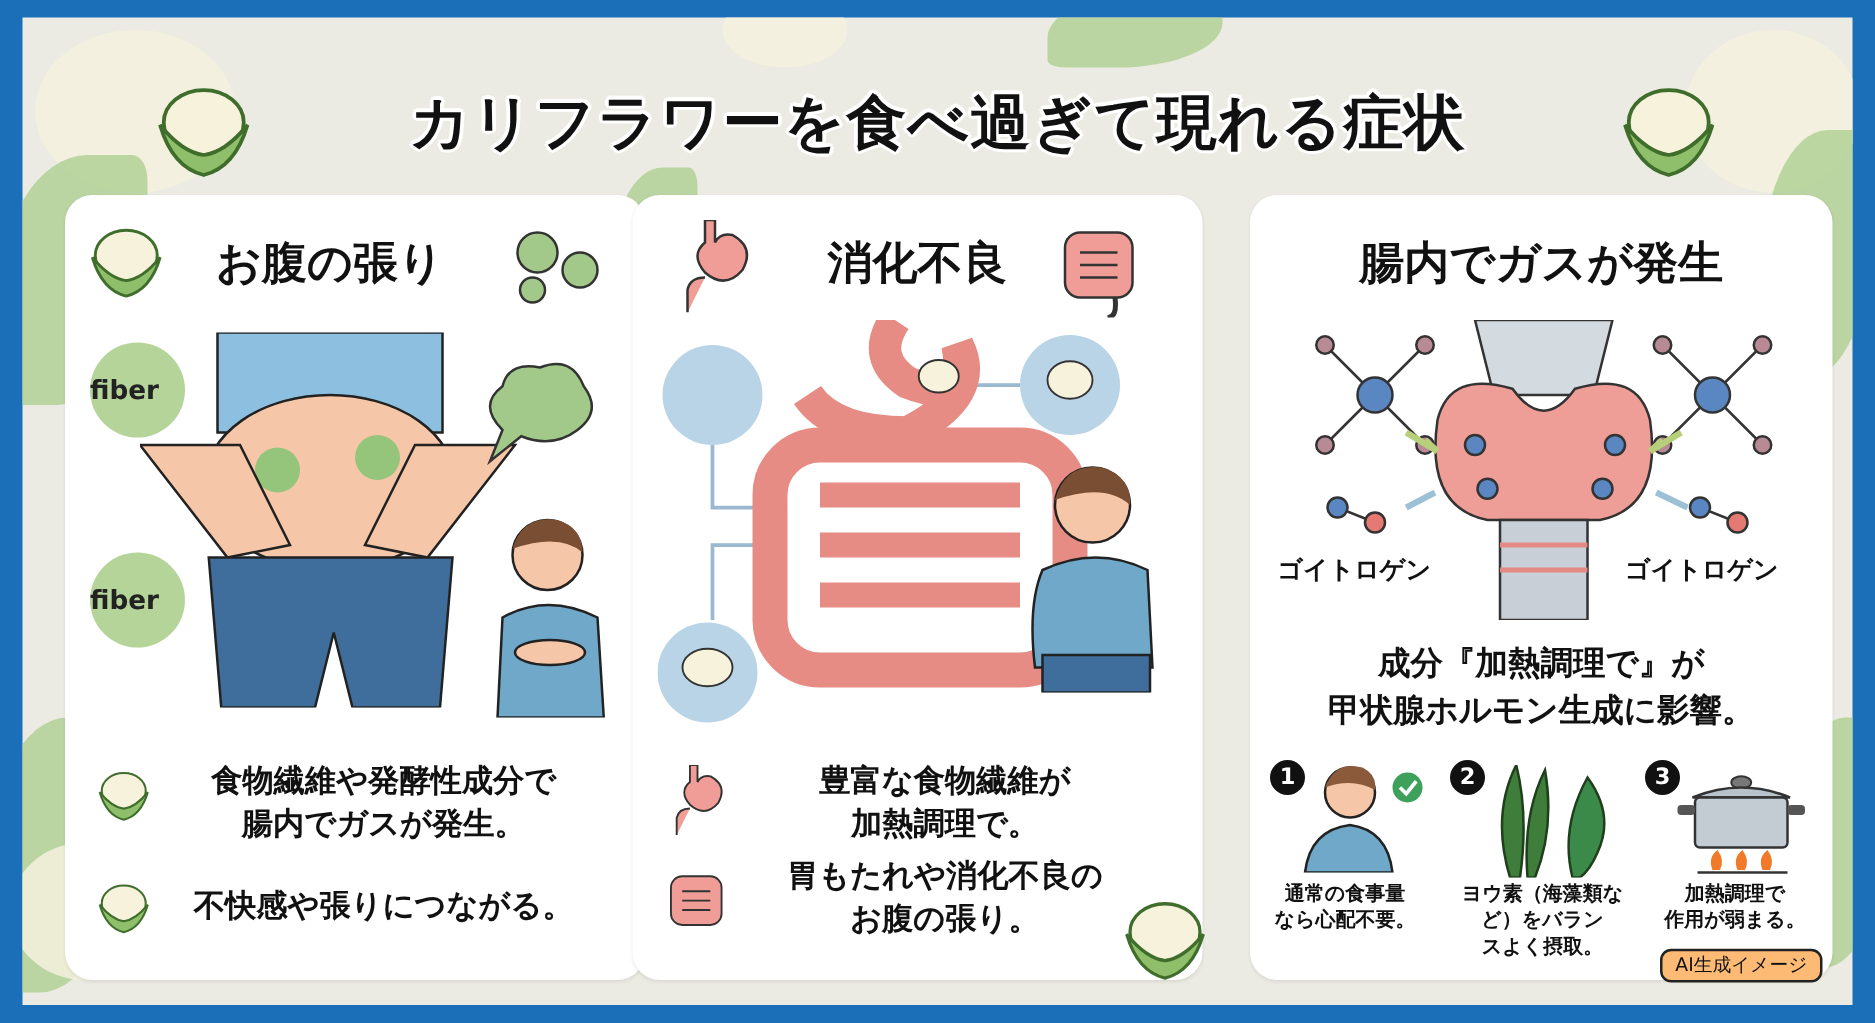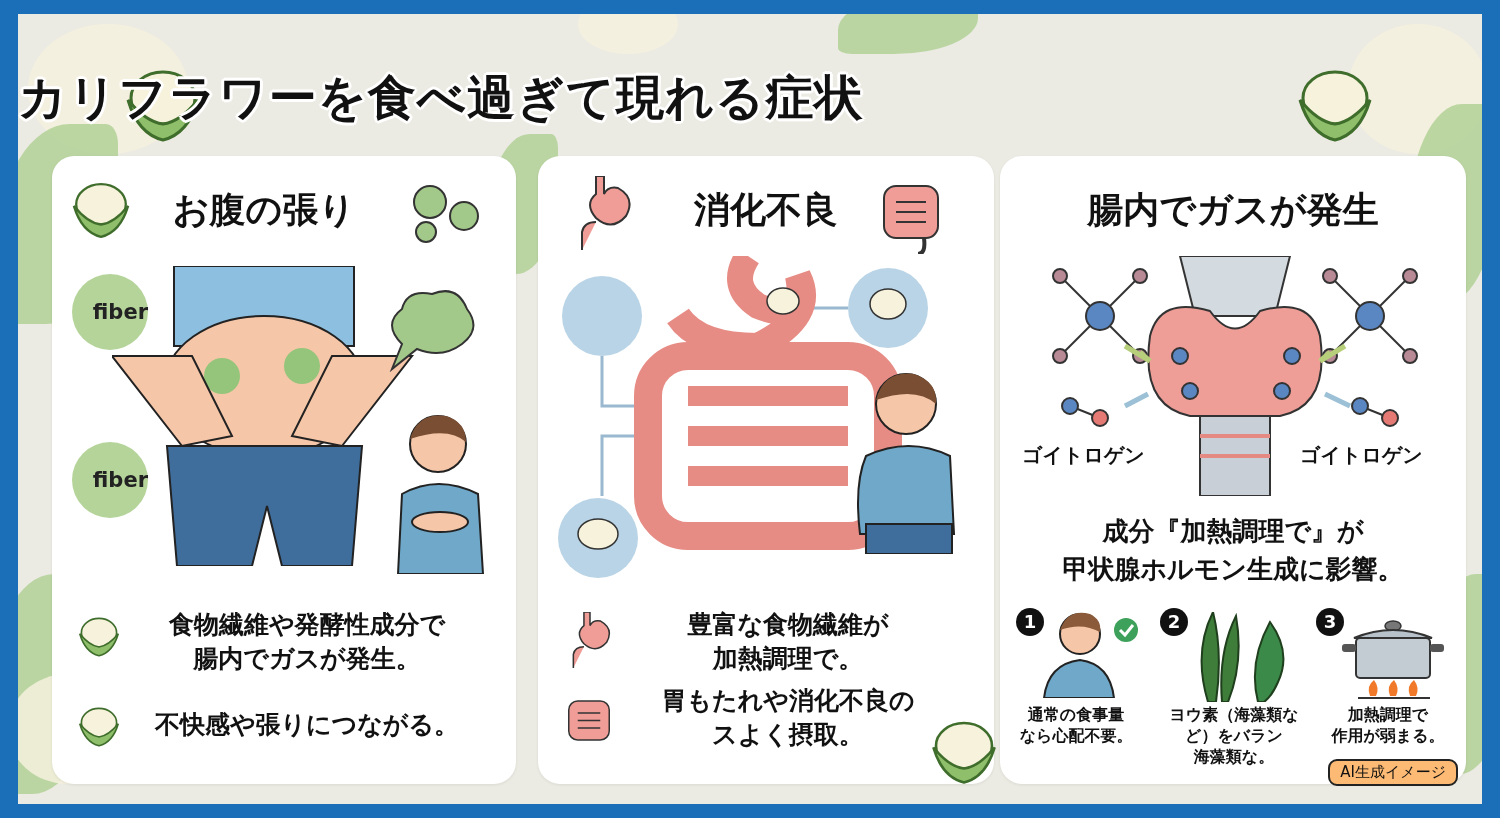"カリフラワーを食べ過ぎて現れる症状" .title { text-align: none -> center }
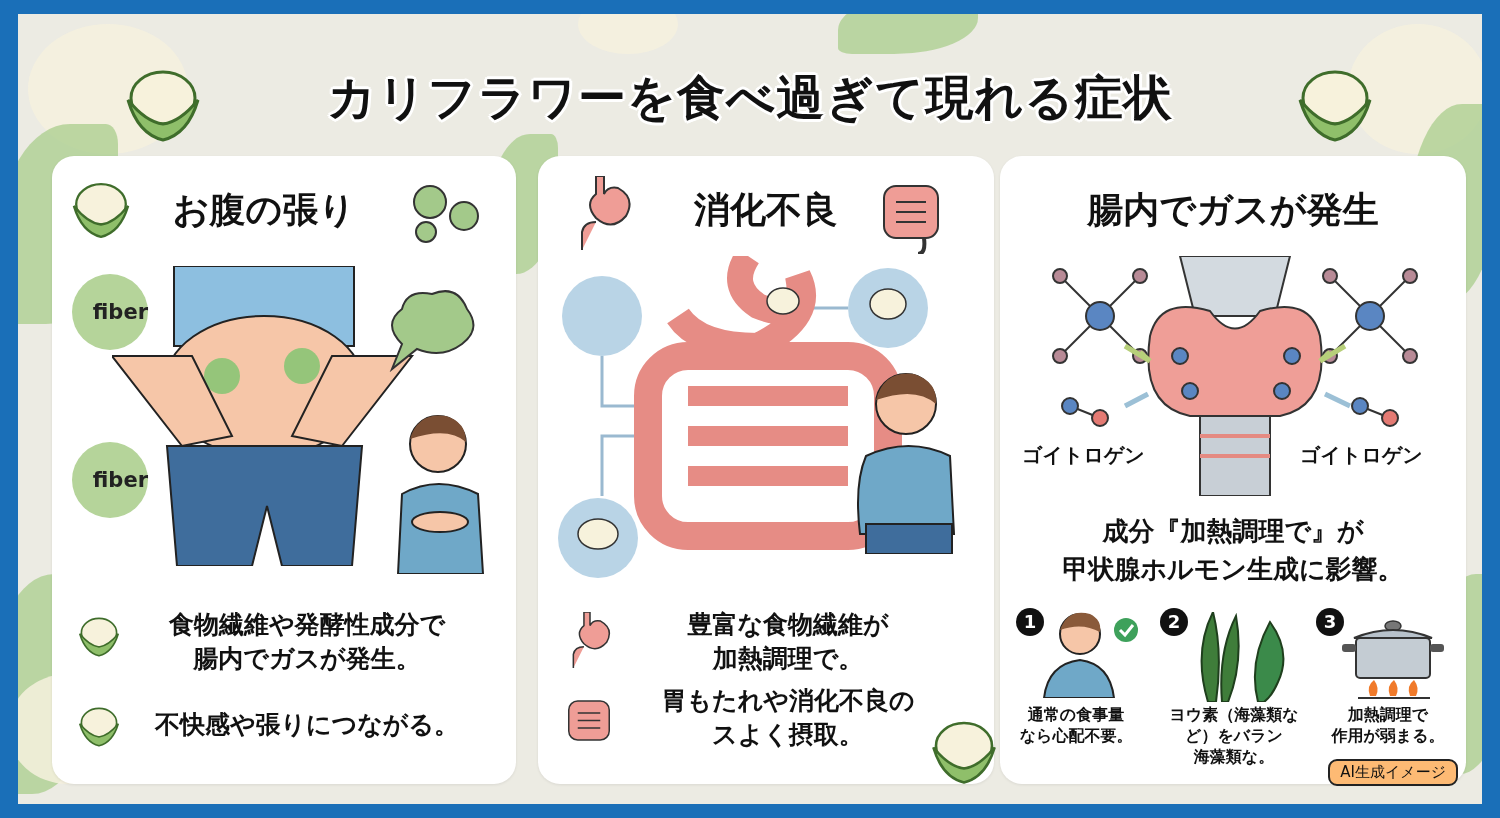"消化不良" .c2 { left: 520px -> 488px }
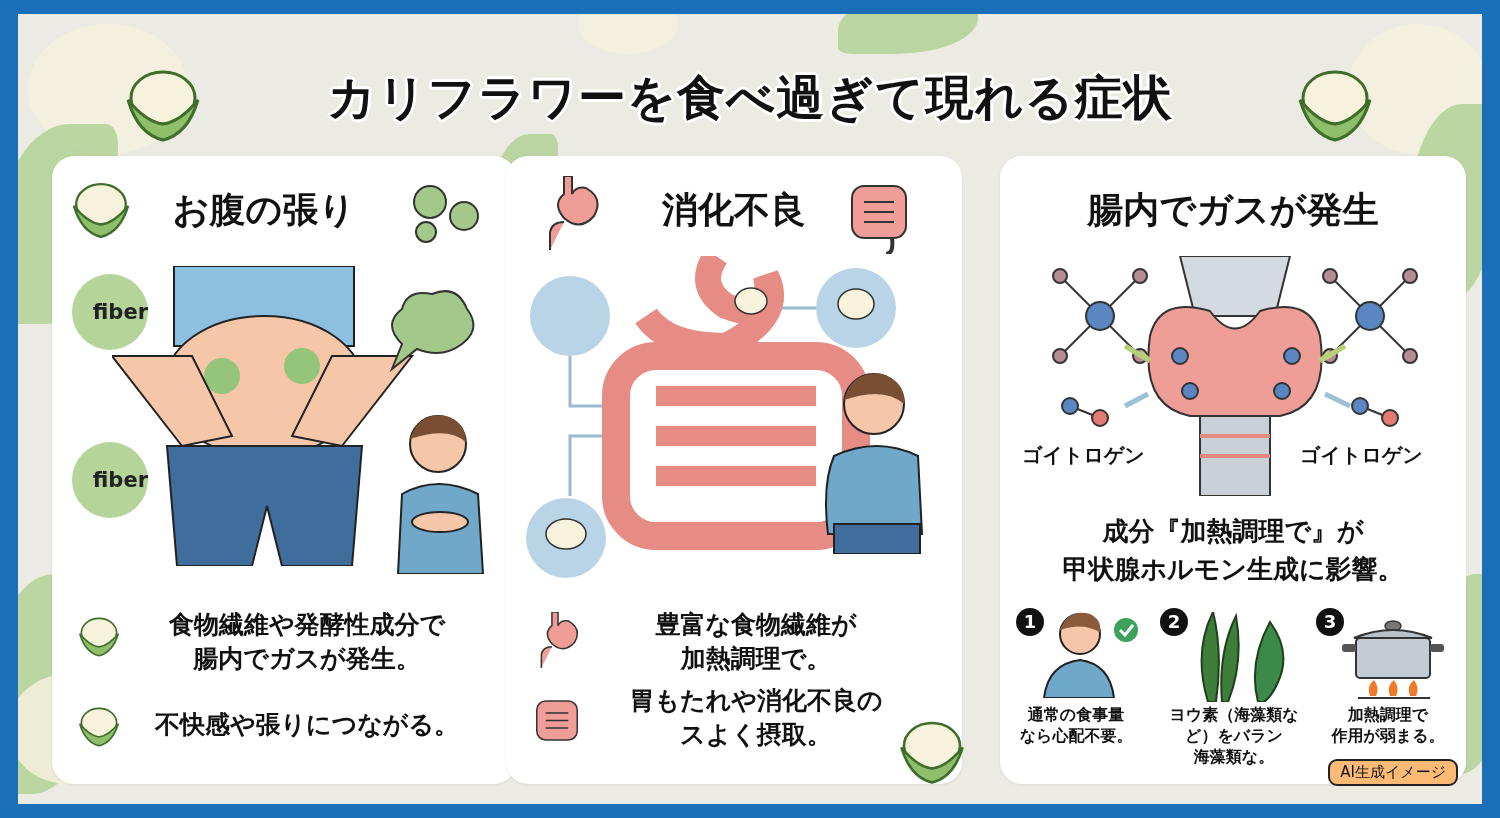"fiber" .fiber { text-align: right -> left }
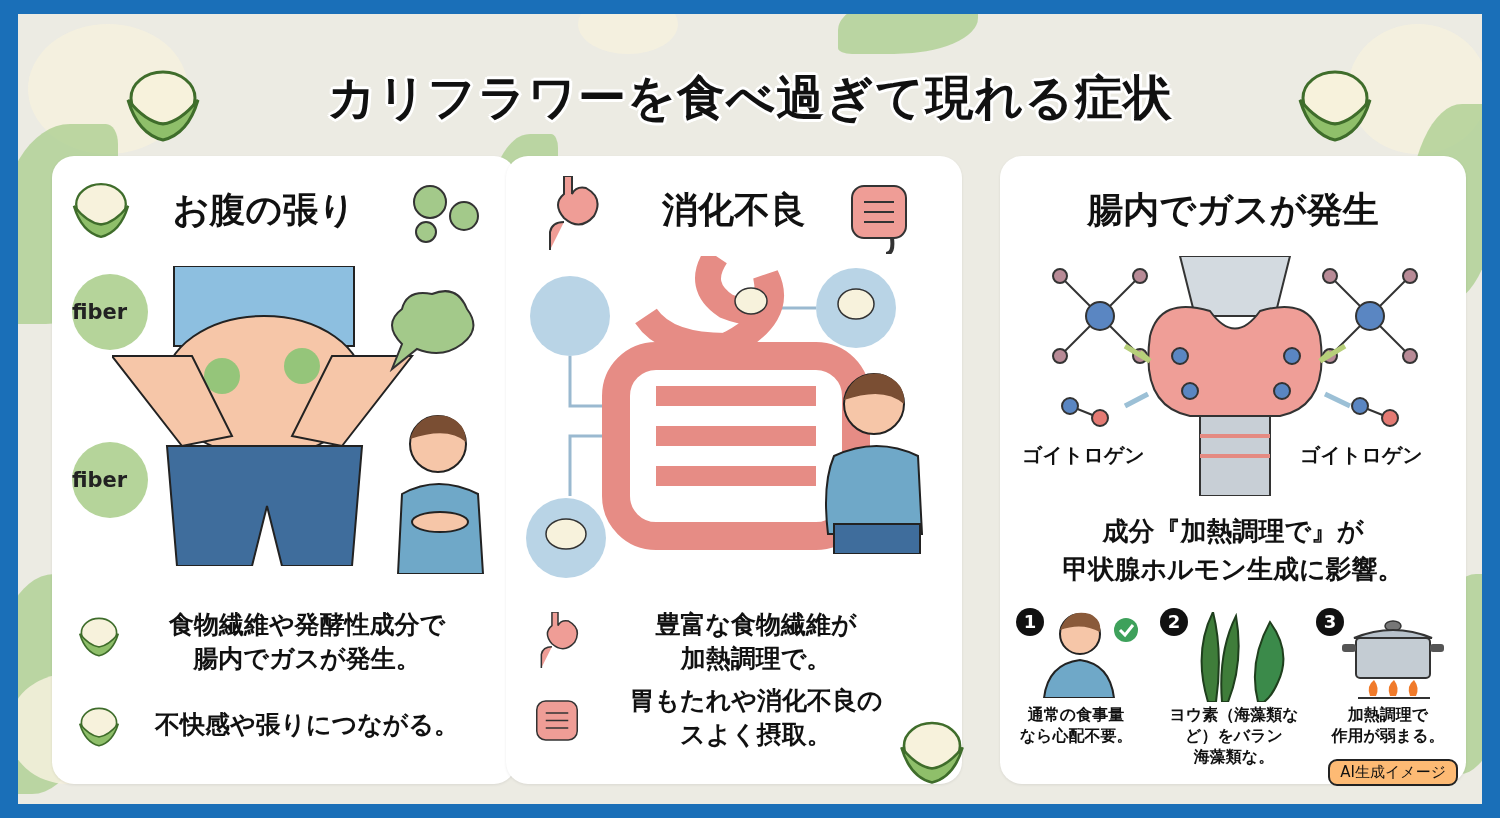"スよく摂取。" div { text: スよく摂取 -> お腹の張り }
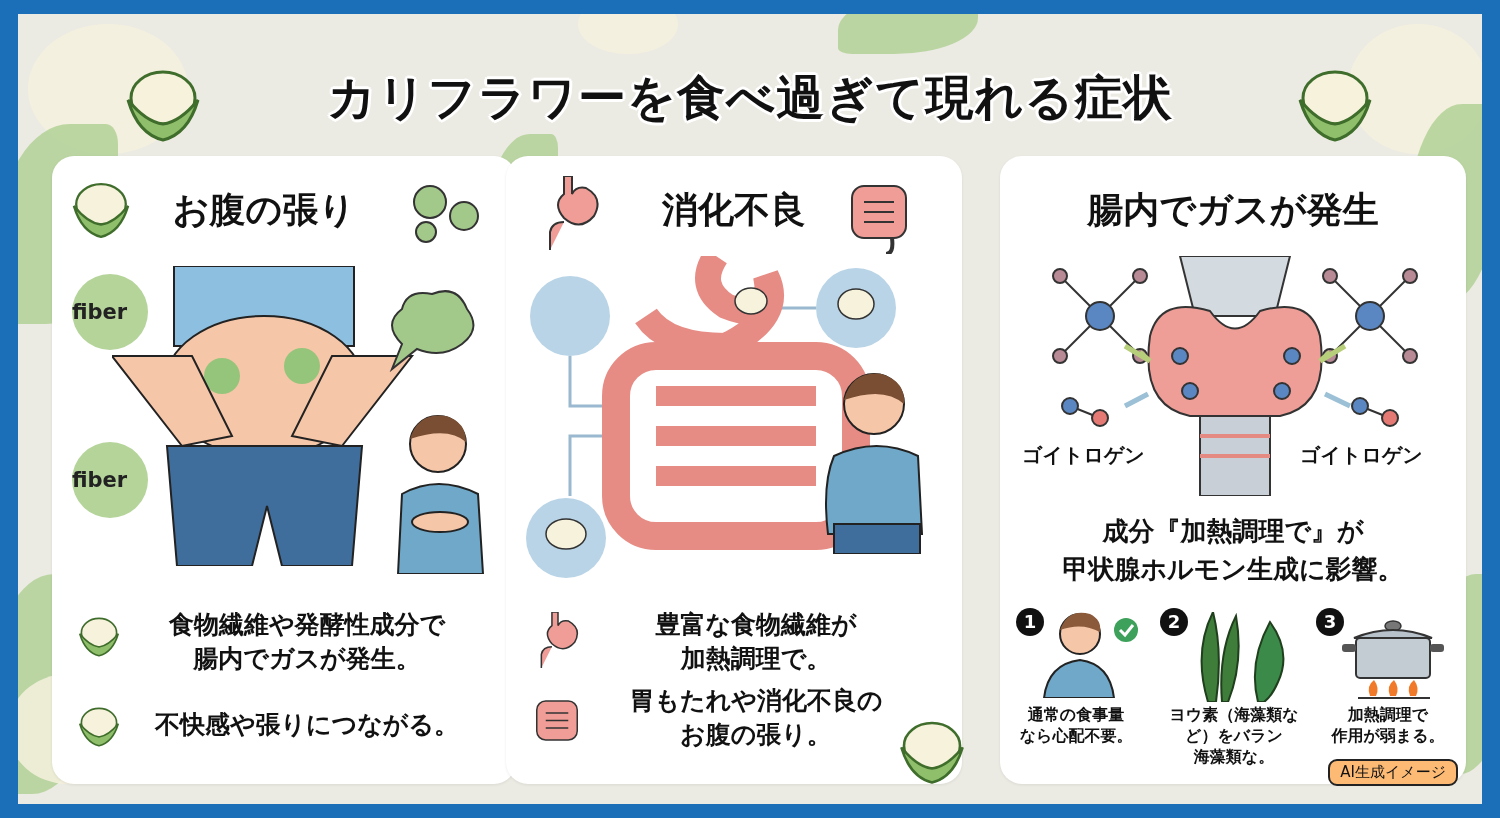"海藻類な。" div { text: 海藻類な -> スよく摂取 }
